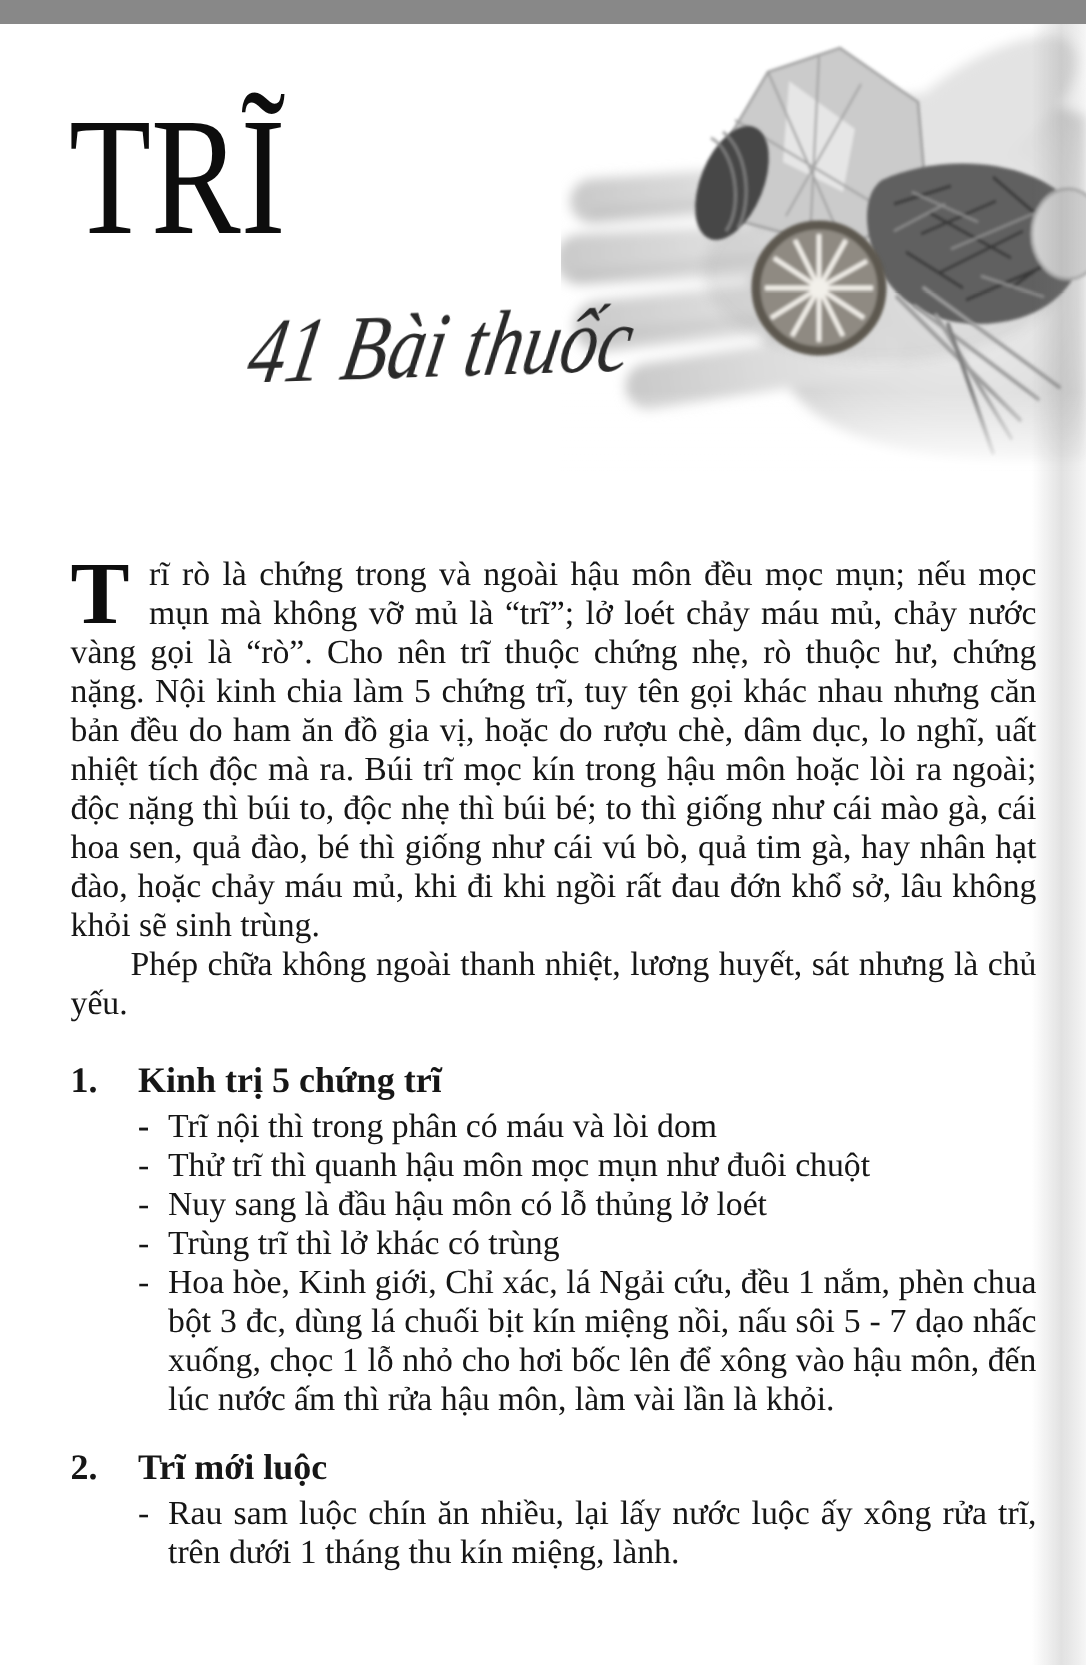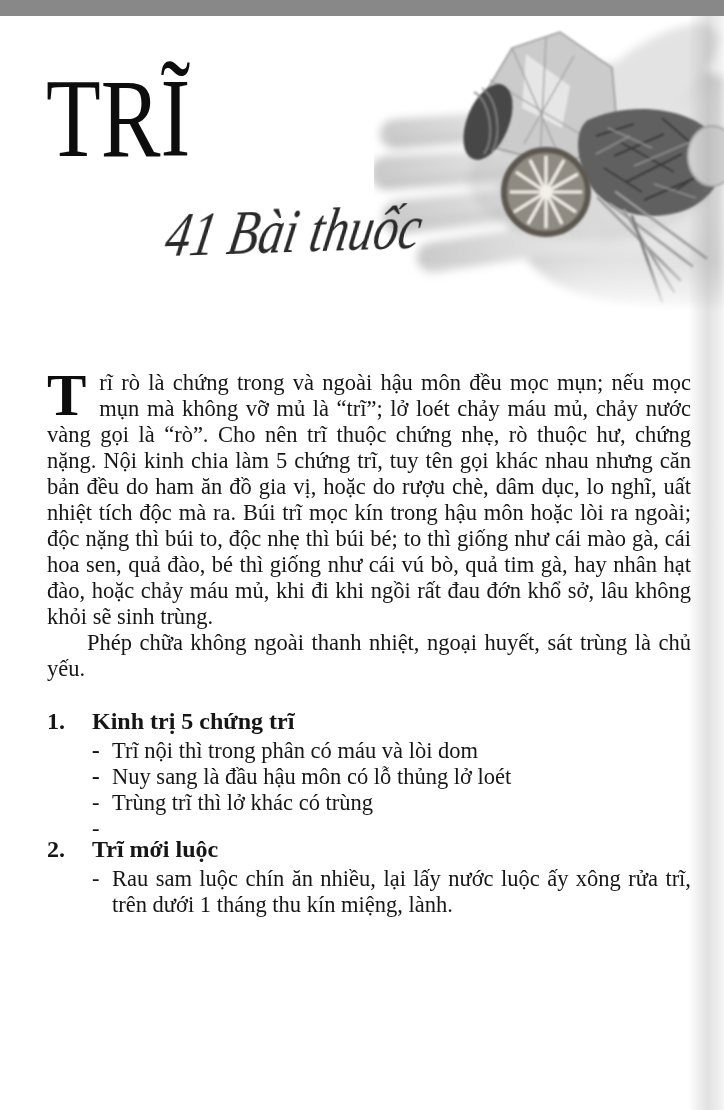"Phép chữa không ngoài thanh" p.para-indent { text: ngoại huyết, sát trùng -> lương huyết, sát nhưng }
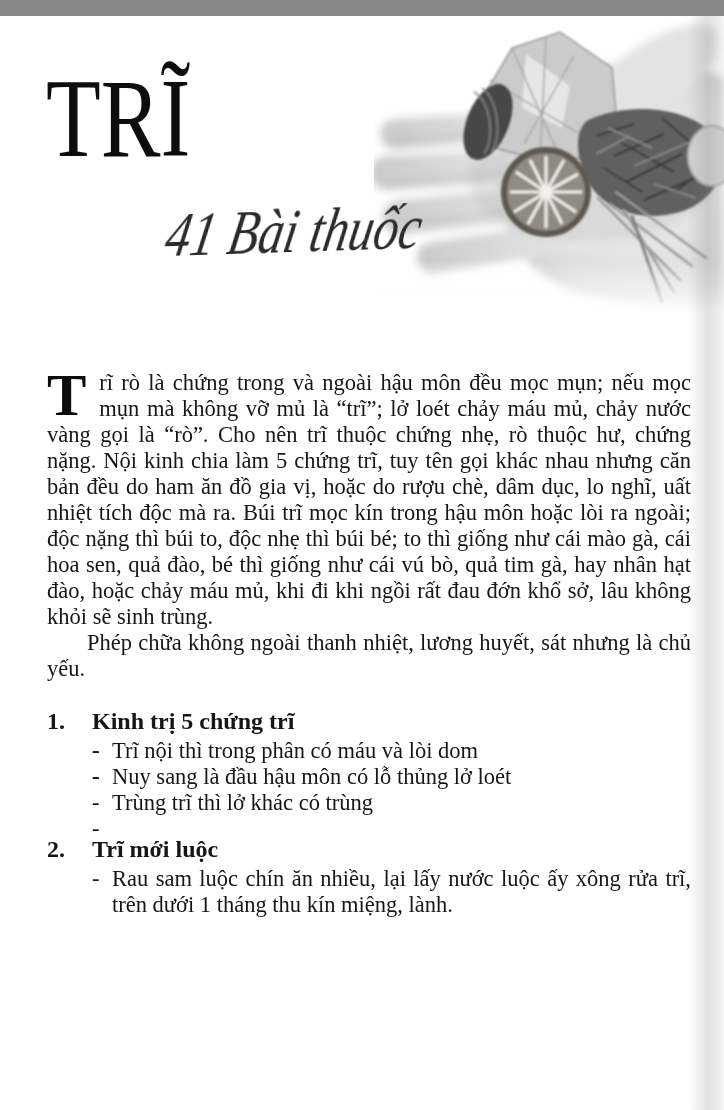"Thử trĩ thì quanh hậu" span { html: none -> <span>Thử trĩ thì quanh hậu môn mọc mụn như đuôi chuột</span> }
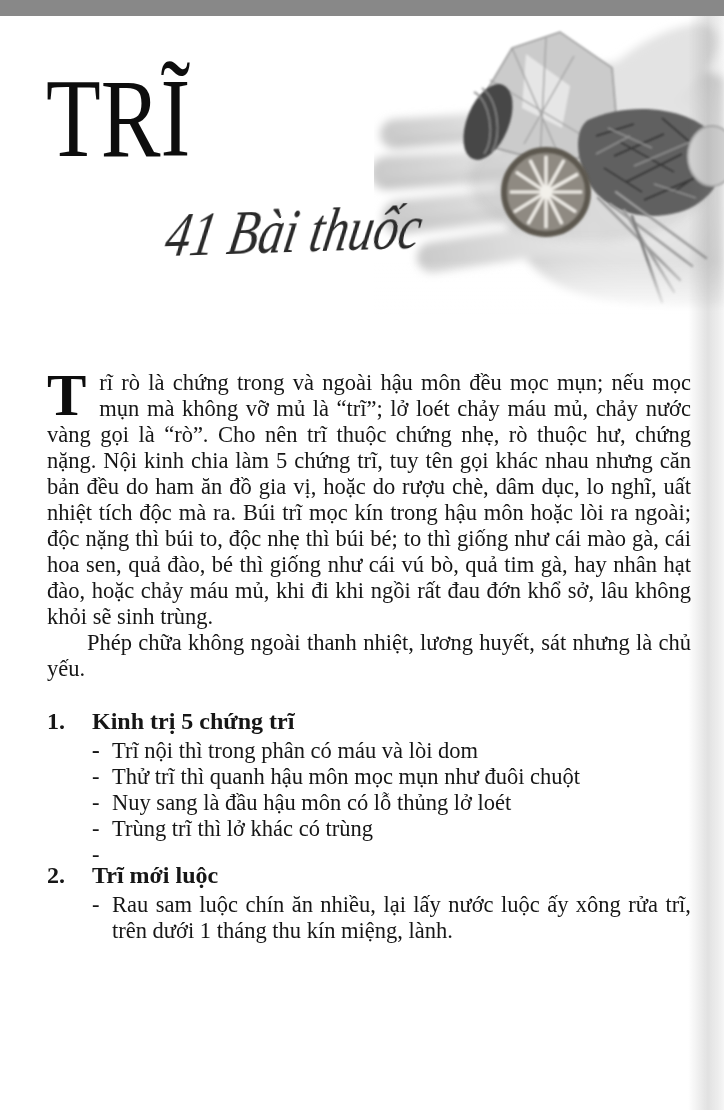"Hoa hòe, Kinh giới, Chỉ" span { html: none -> <span>Hoa hòe, Kinh giới, Chỉ xác, lá Ngải cứu, đều 1 nắm, phèn chua bột 3 đc, dùng lá chuối bịt kín miệng nồi, nấu sôi 5 - 7 dạo nhấc xuống, chọc 1 lỗ nhỏ cho hơi bốc lên để xông vào hậu môn, đến lúc nước ấm thì rửa hậu môn, làm vài lần là khỏi.</span> }
